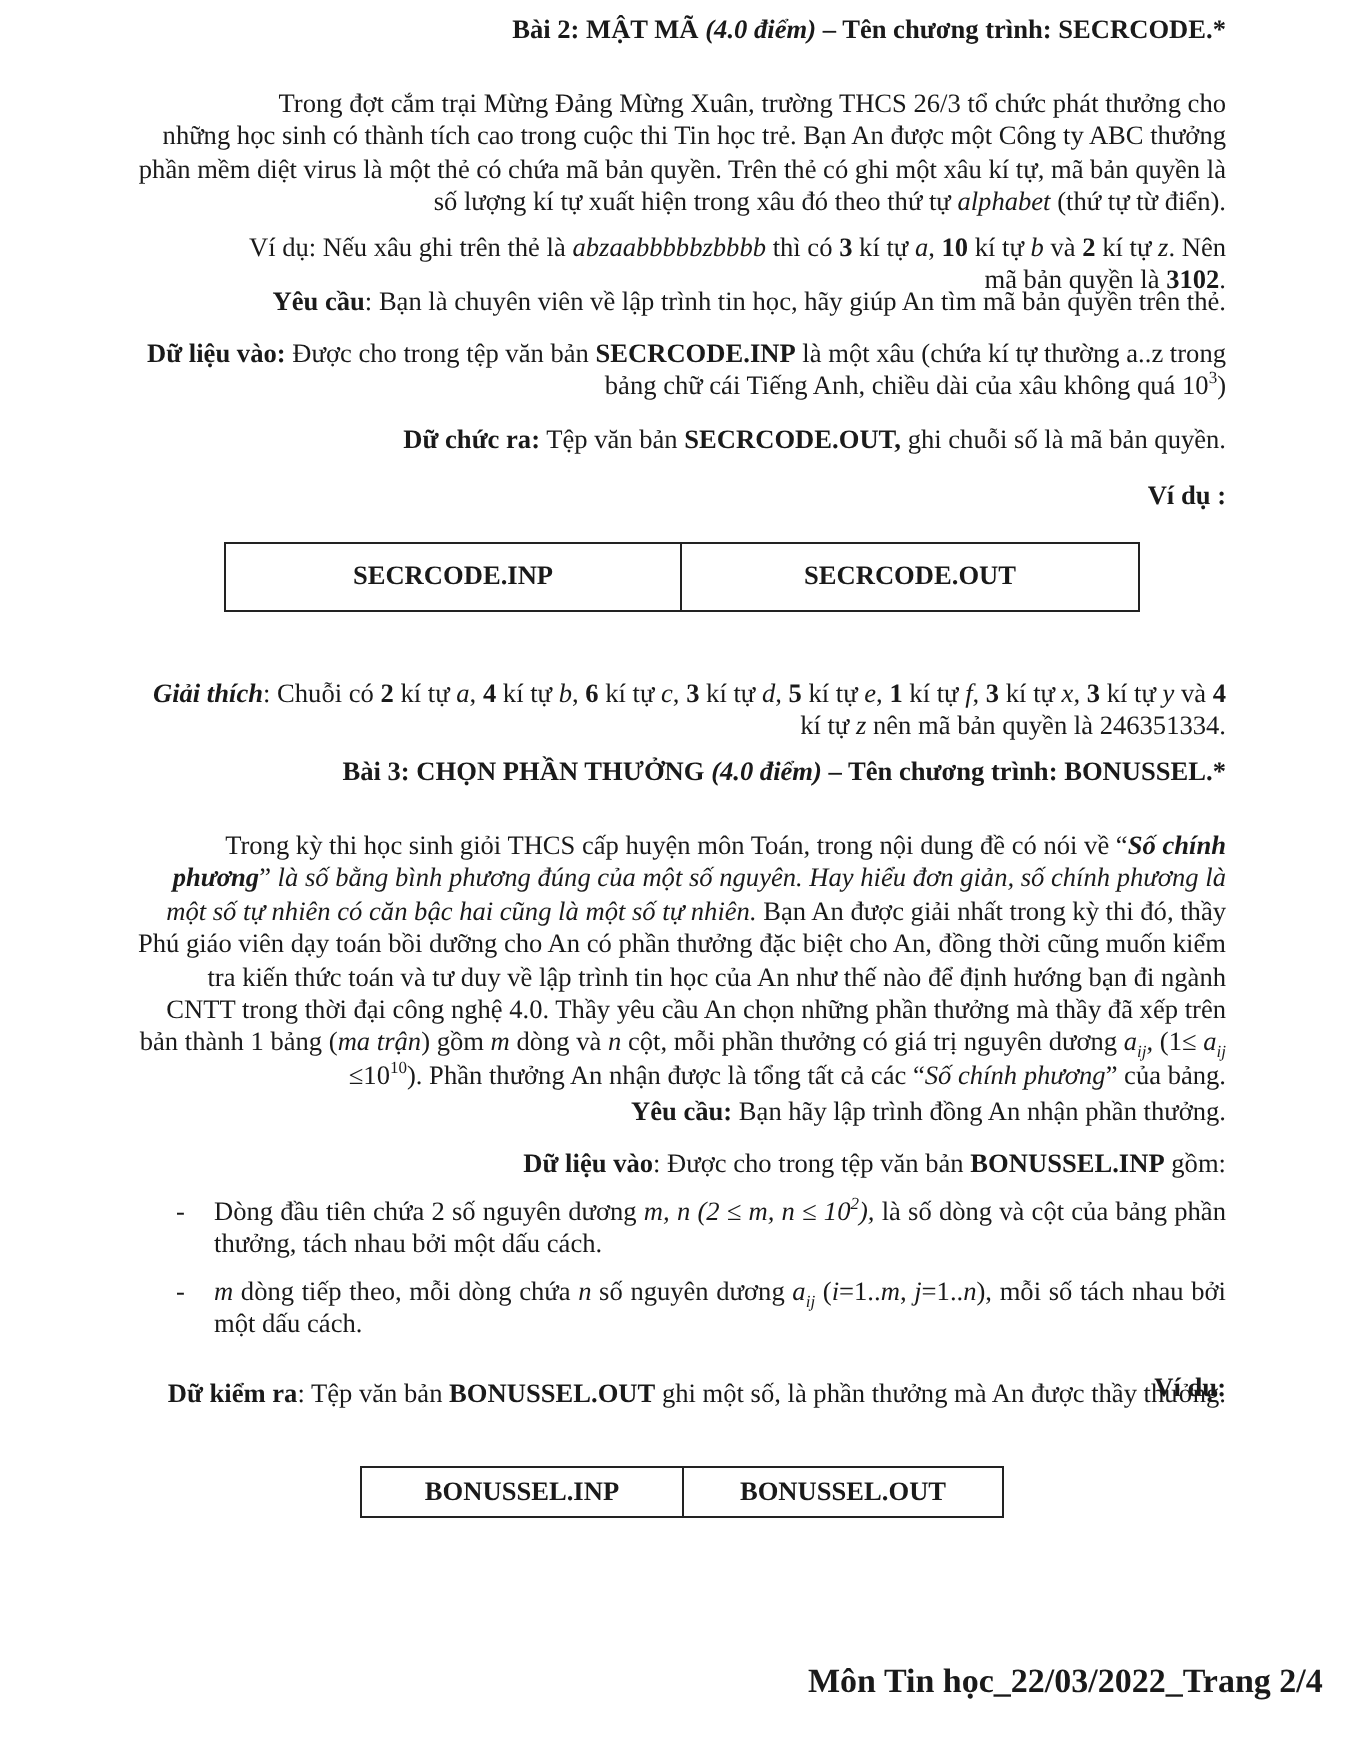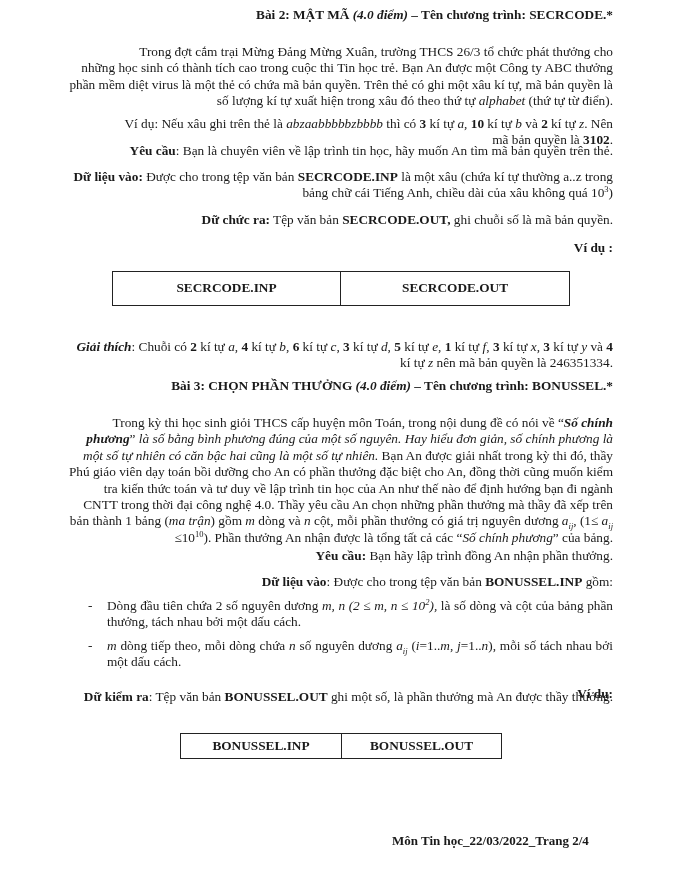": Bạn là chuyên viên" span { text: muốn -> giúp }
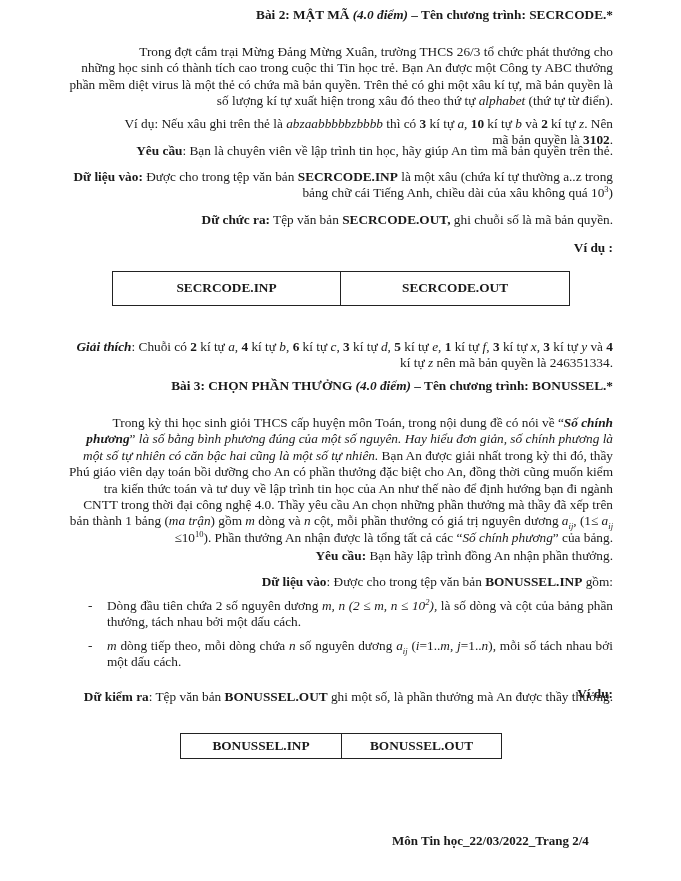"Môn Tin học_22/03/2022_Trang 2/4" .footer { font-size: 13px -> 17px; left: 392px -> 404px }
